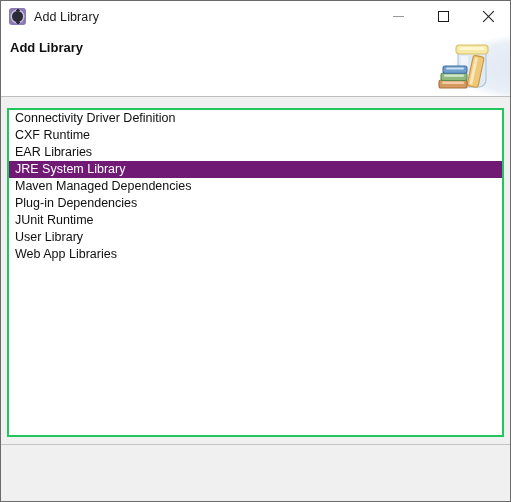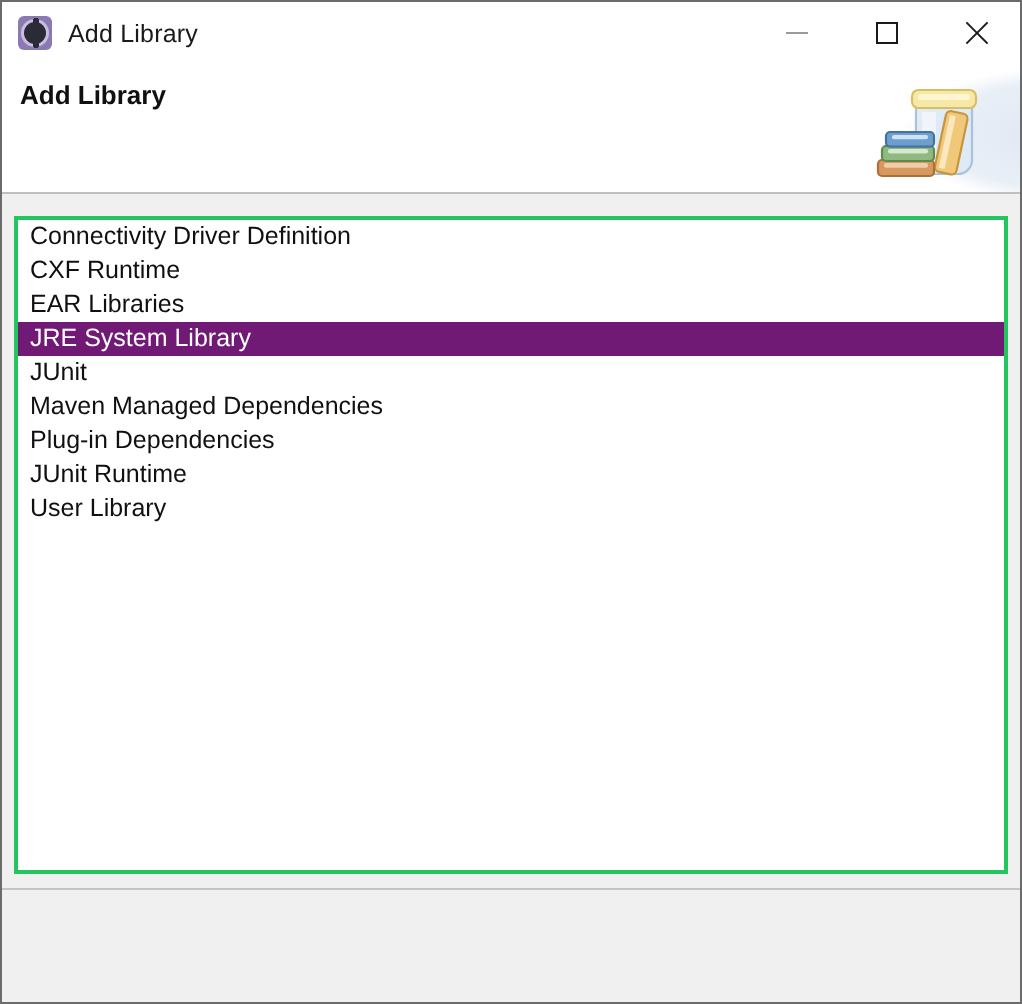"JUnit" div.list-item { html: <div>JUnit</div> -> none }
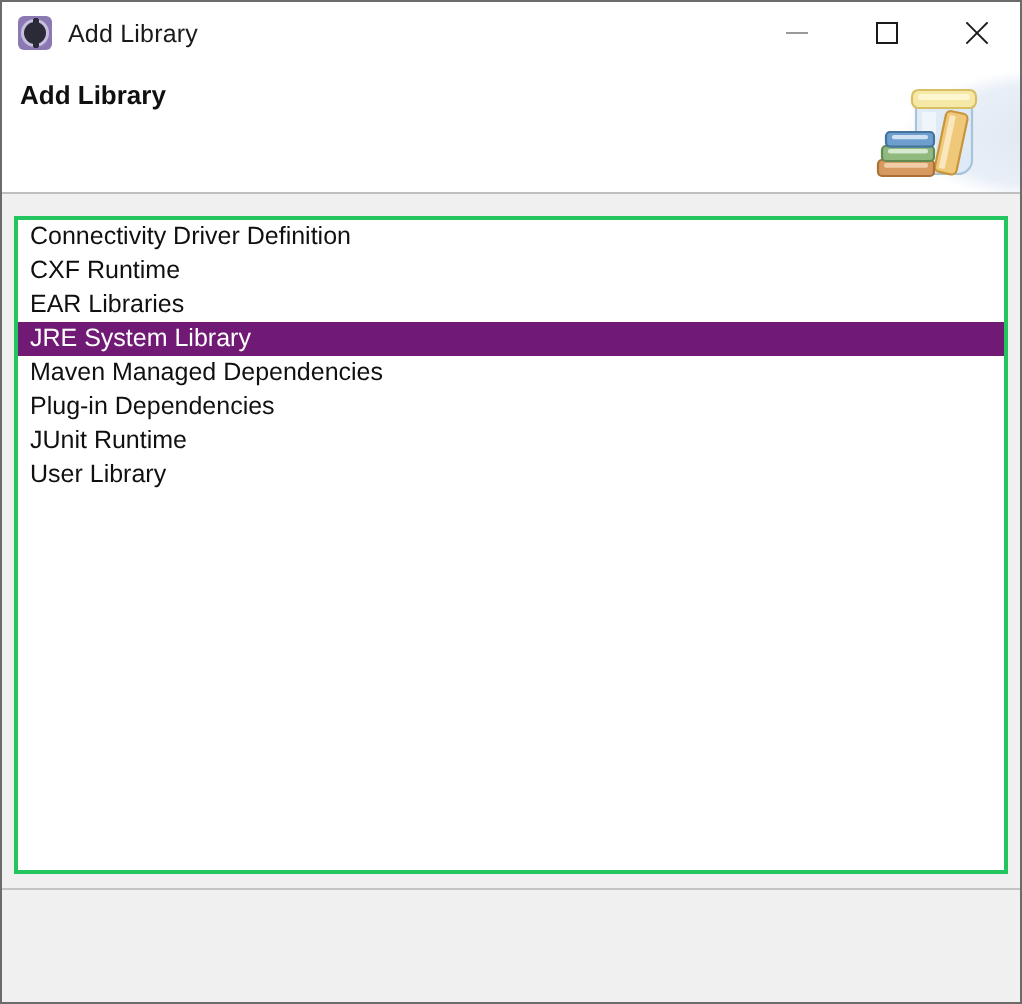"Web App Libraries" div.list-item { html: none -> <div>Web App Libraries</div> }
